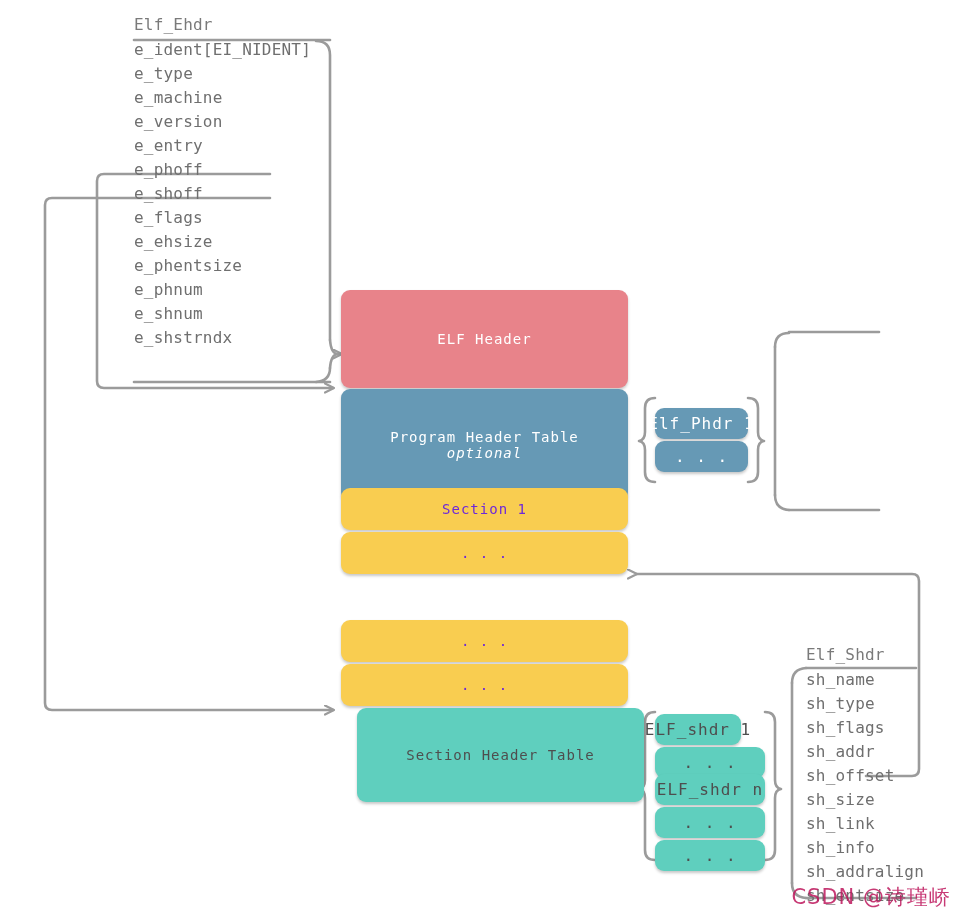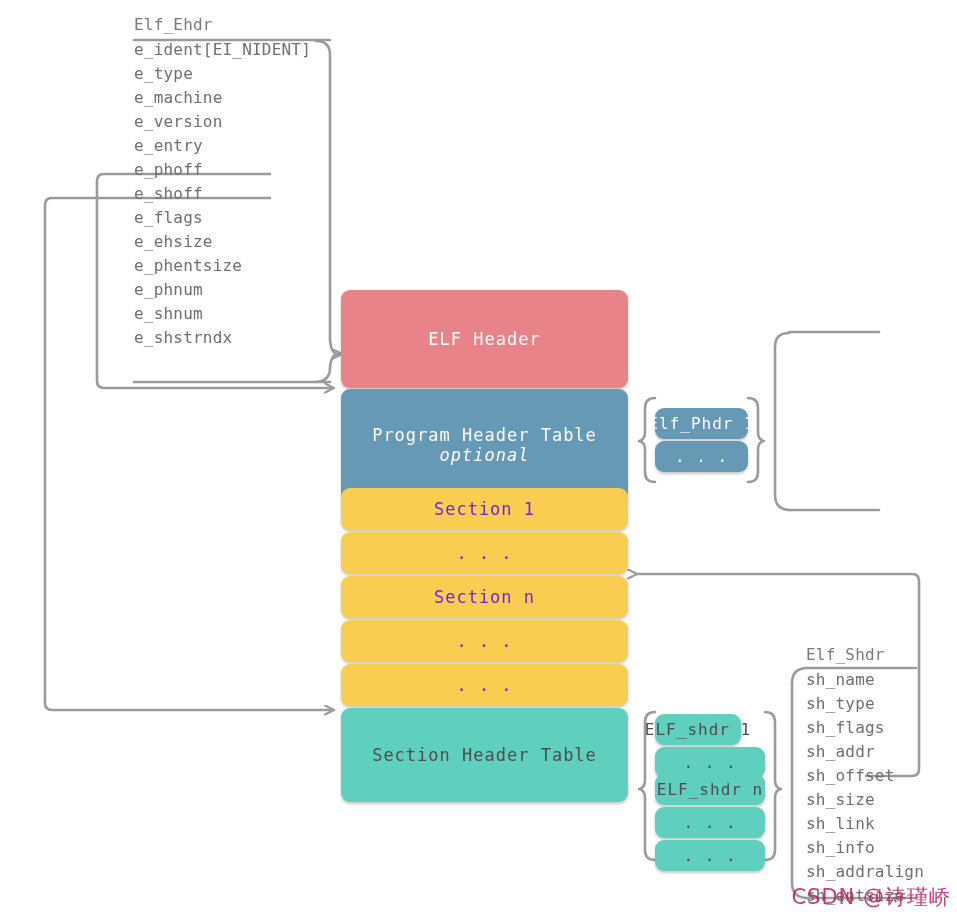"ELF Header" .block { font-size: 17px -> 14px }
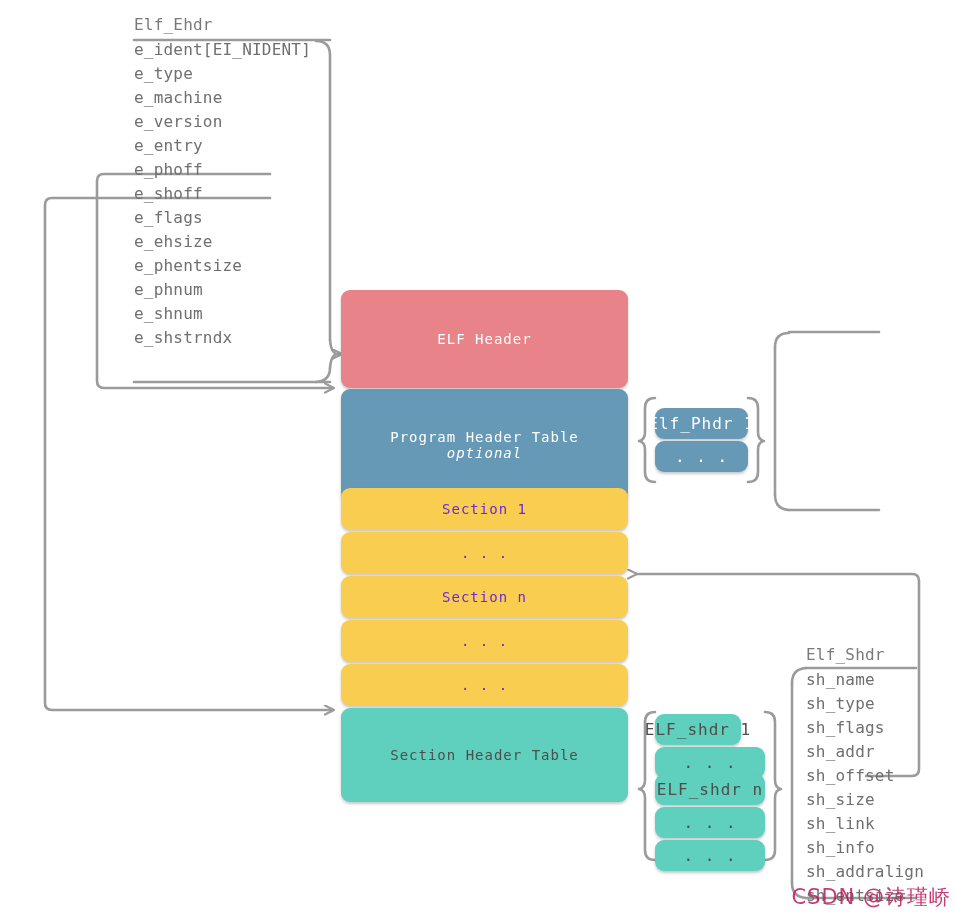"Section n" div.block { html: <div> <span>Section n</span> </div> -> none }
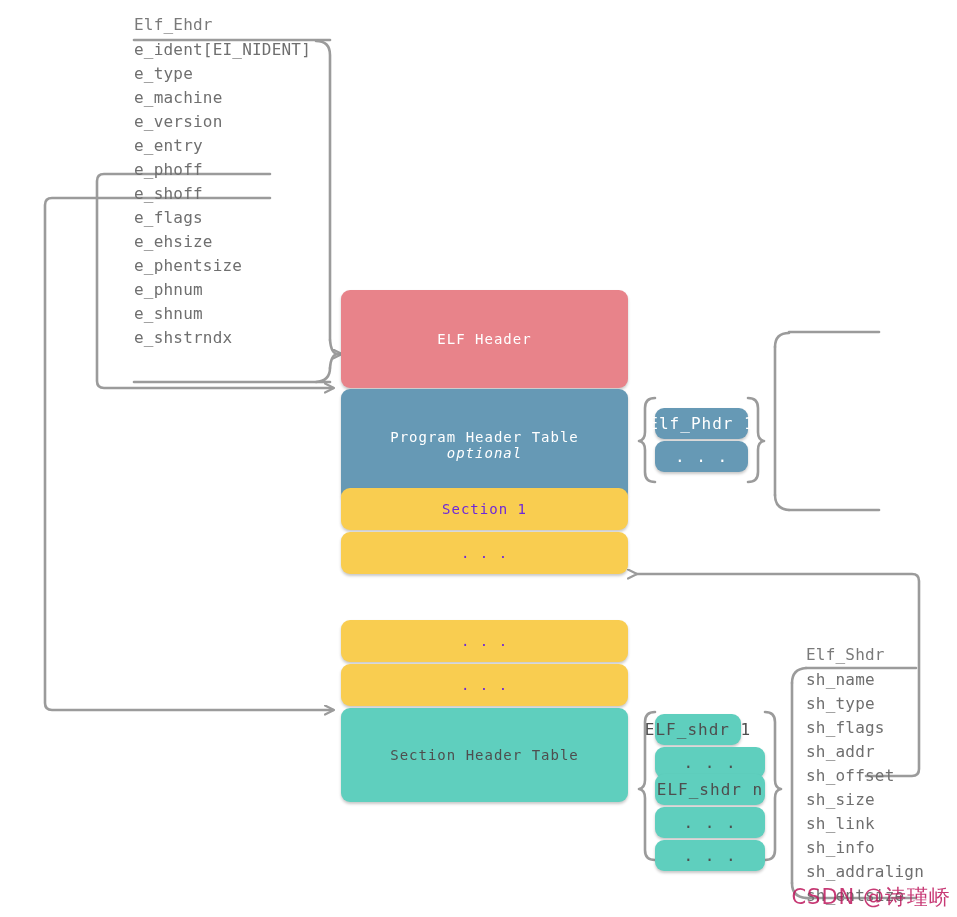"Section Header Table" .b-teal { margin-left: none -> 16px }
